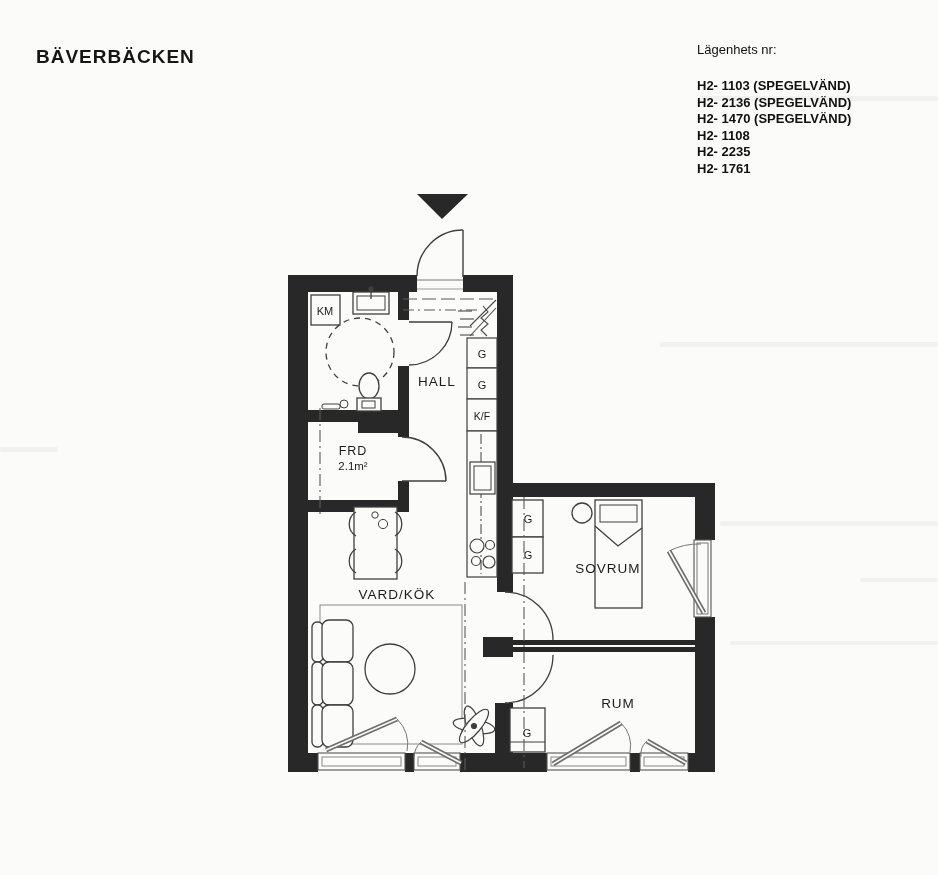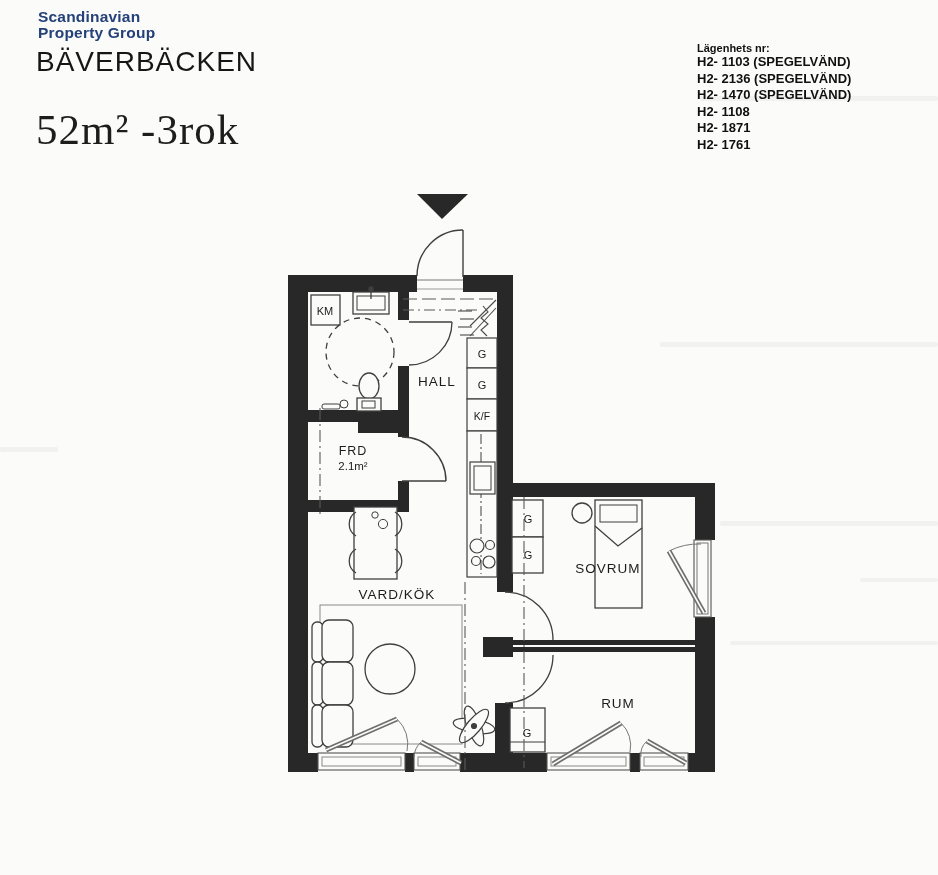"Scandinavian" div.logo { html: <div> <div>Scandinavian</div> <div>Property Group</div> </div> -> none }
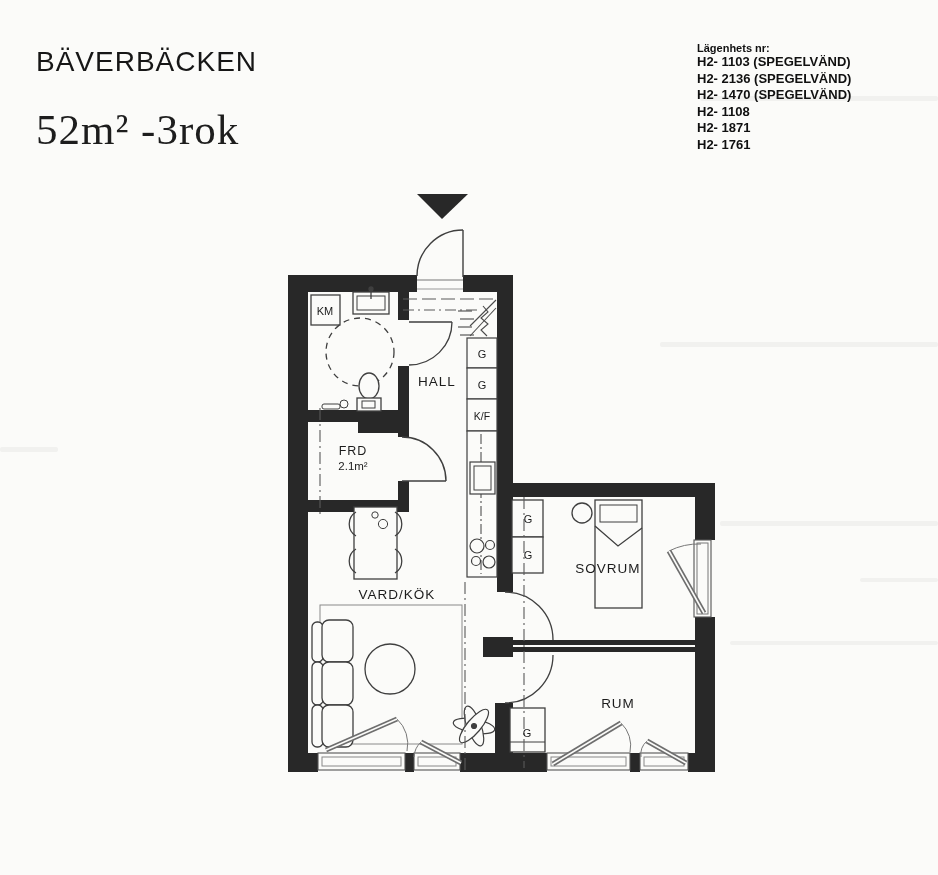"BÄVERBÄCKEN" .project { font-size: 28px -> 19px; font-weight: normal -> bold }
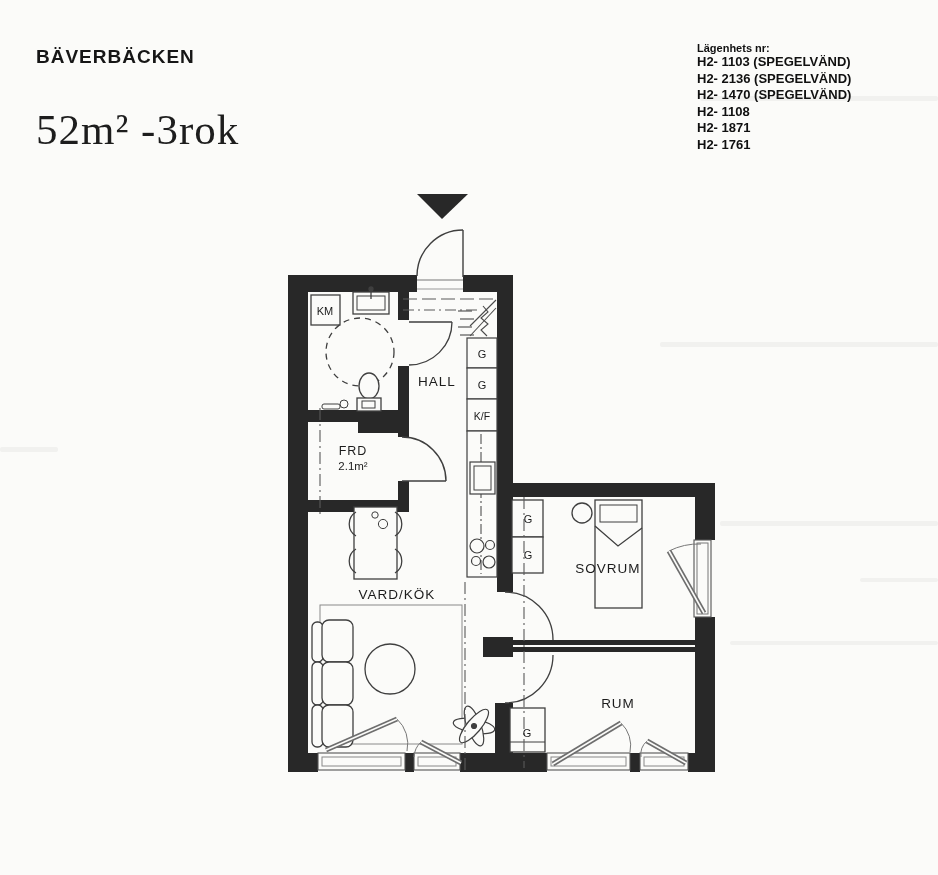"Lägenhets nr:" .aptTitle { font-size: 11px -> 13px; font-weight: bold -> normal; margin-bottom: none -> 21px }
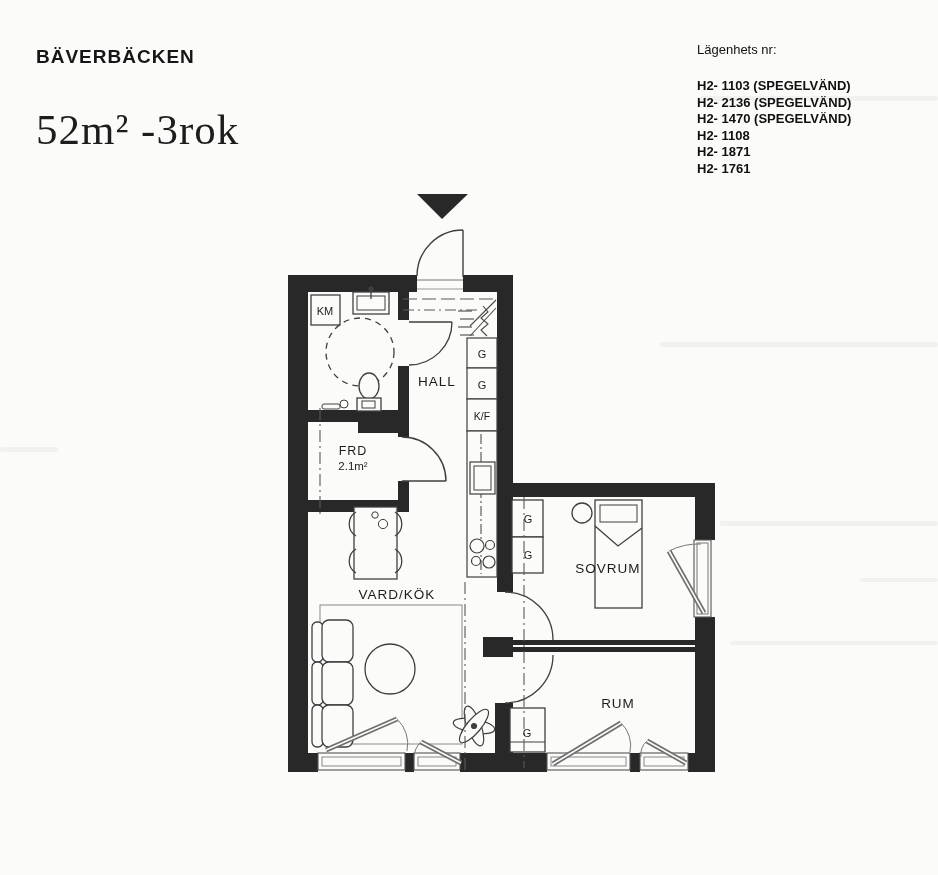"52m² -3rok" div.sizeLabel { html: <div>52m² -3rok</div> -> none }
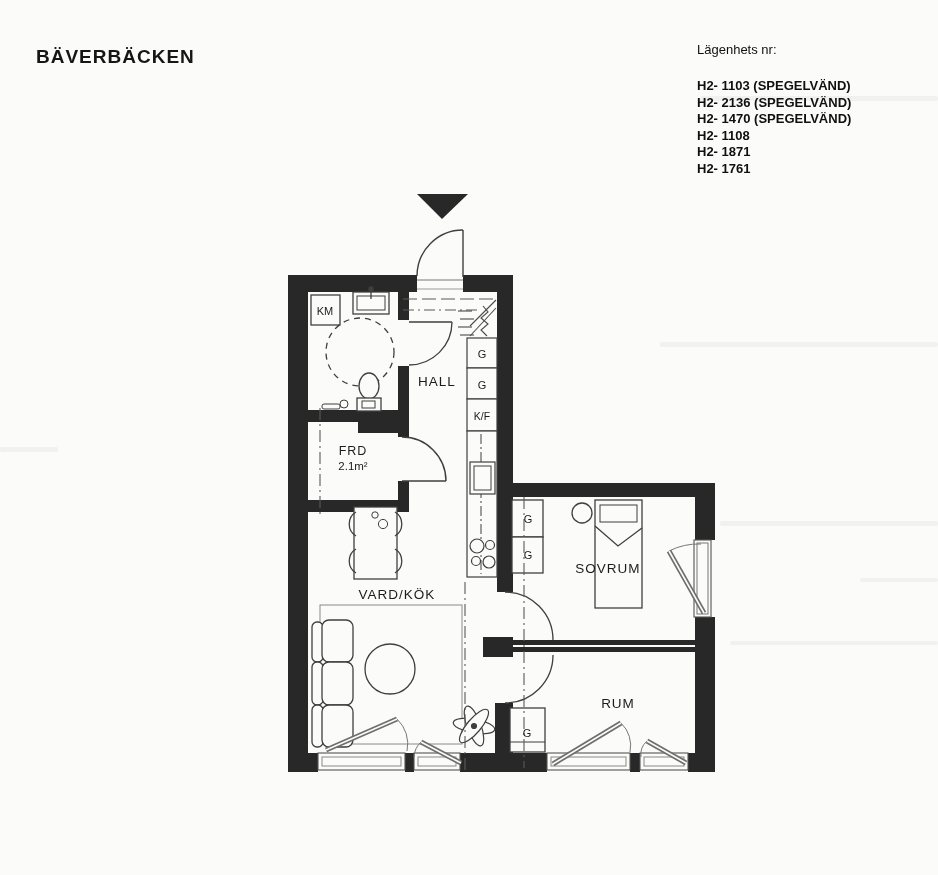"H2- 1871" div.aptItem { text: 1871 -> 2235 }
